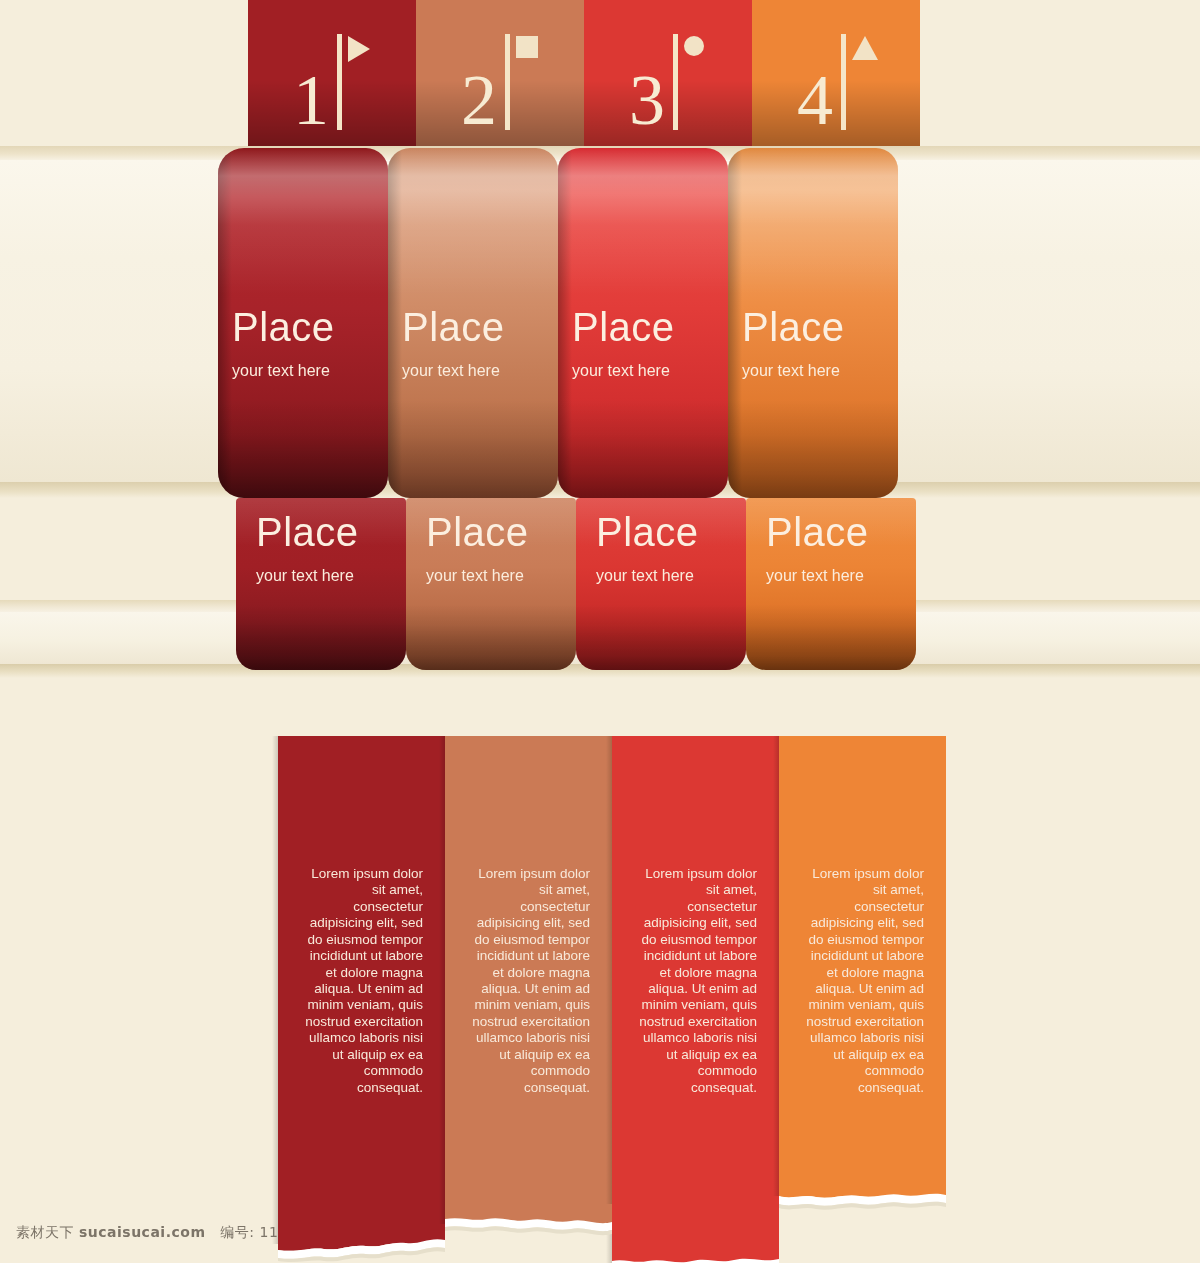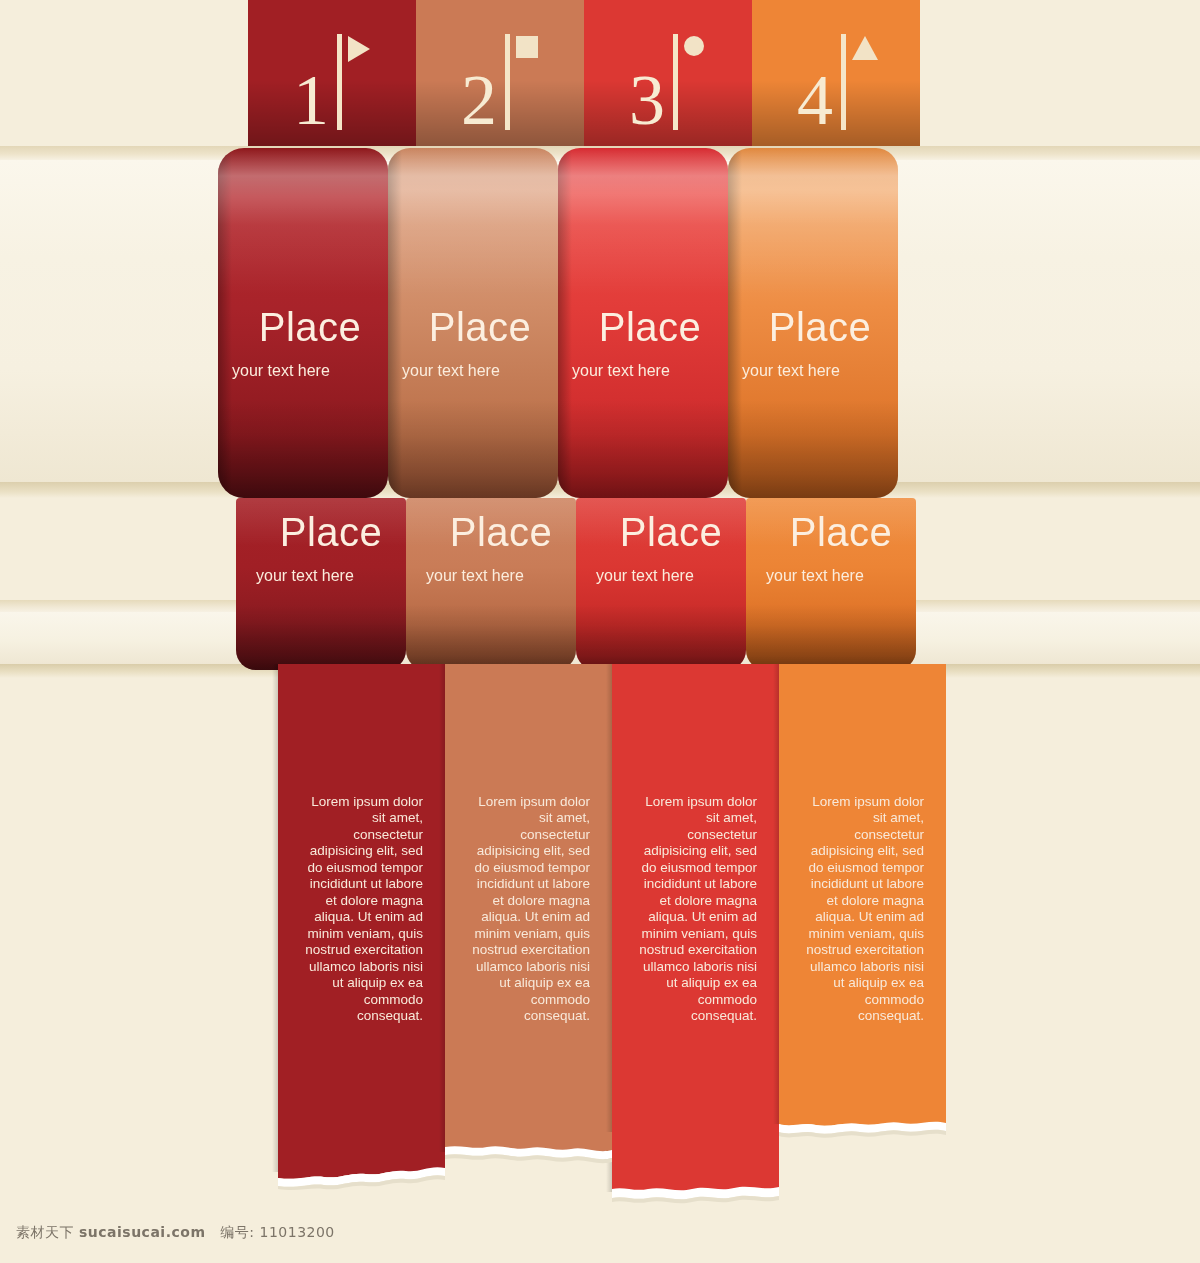"Place" .place-title { text-align: center -> none }
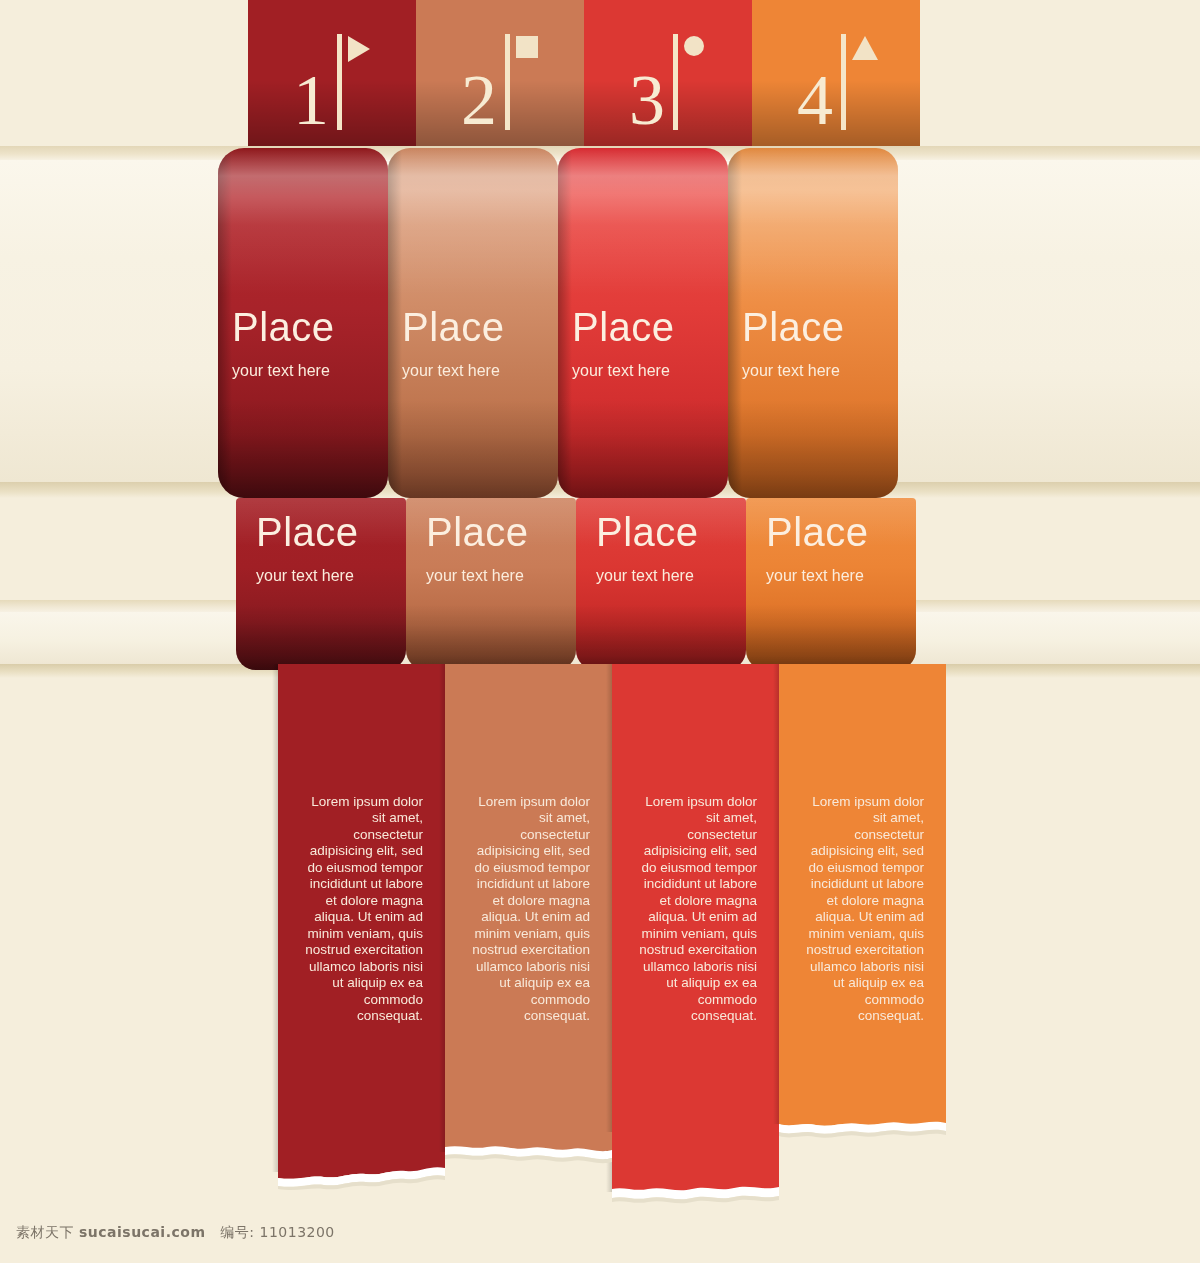"Lorem ipsum dolor sit amet," .lower-row { align-items: none -> center; top: 664px -> 636px }
